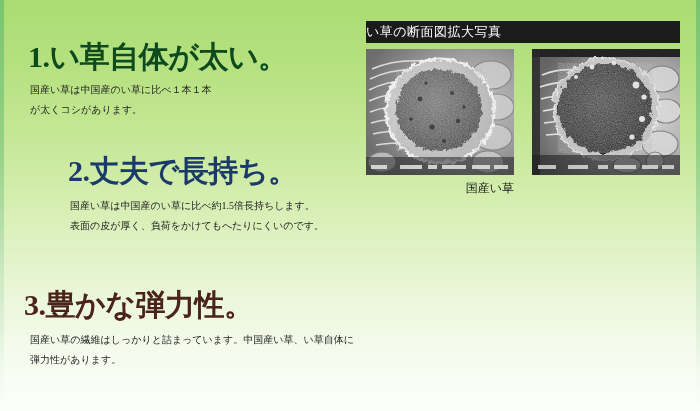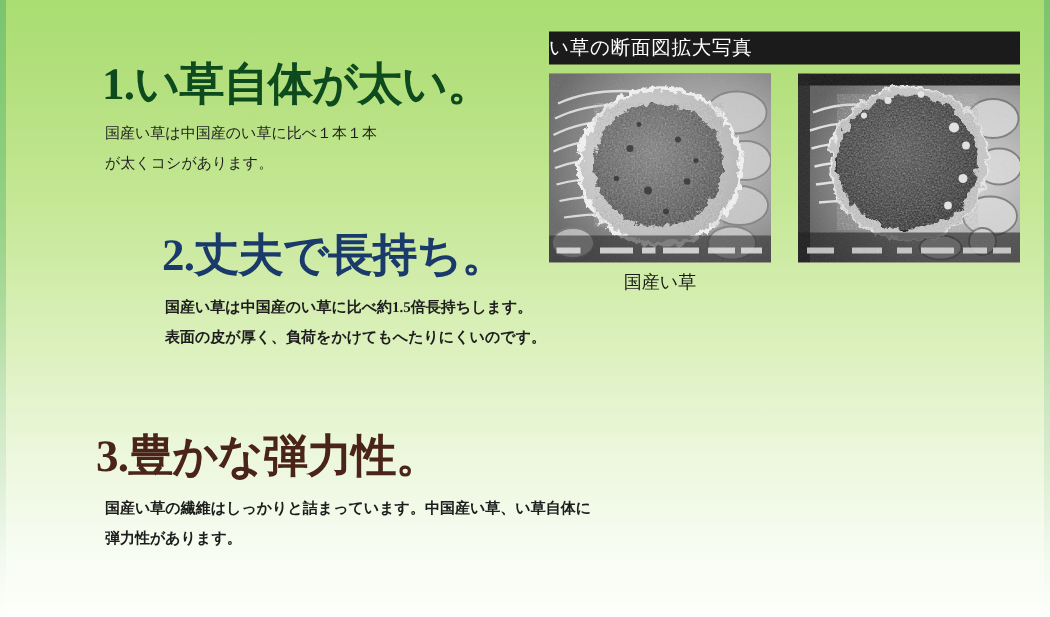"1.い草自体が太い。" .section { margin-left: 40px -> none }
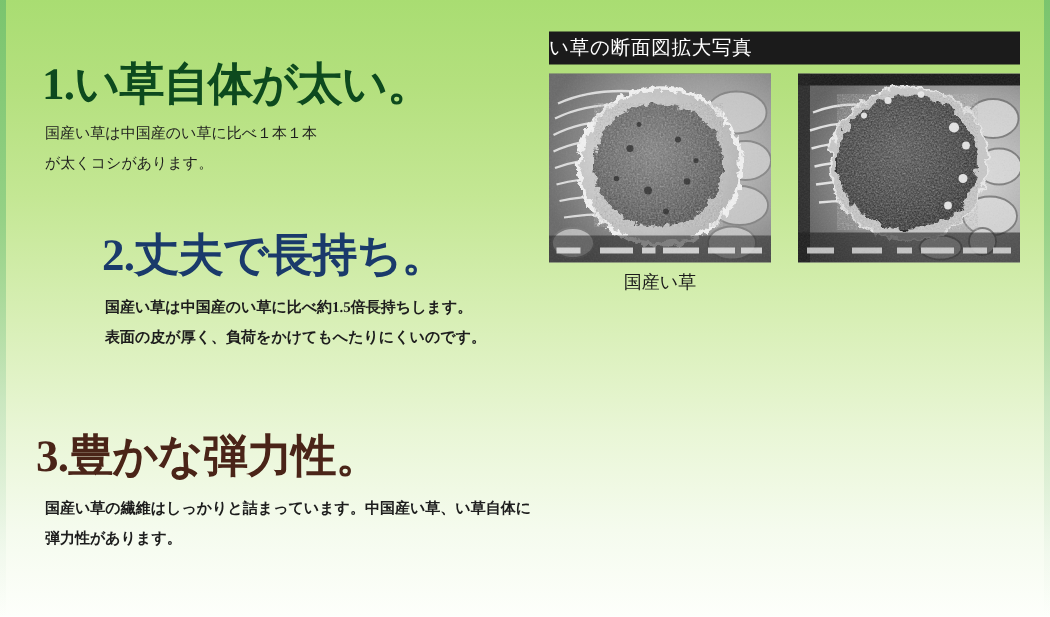"国産い草" .photo-caption { text-align: center -> right }
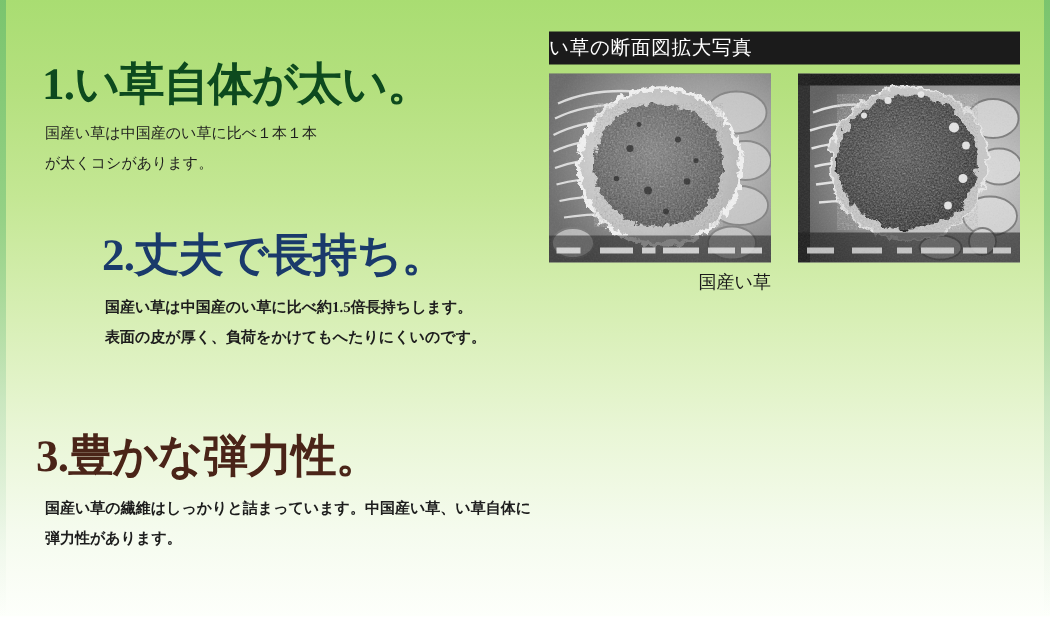"国産い草は中国産のい草に比べ約1.5倍長持ちします。" .body-text-2, .body-text-3 { font-weight: bold -> none }
